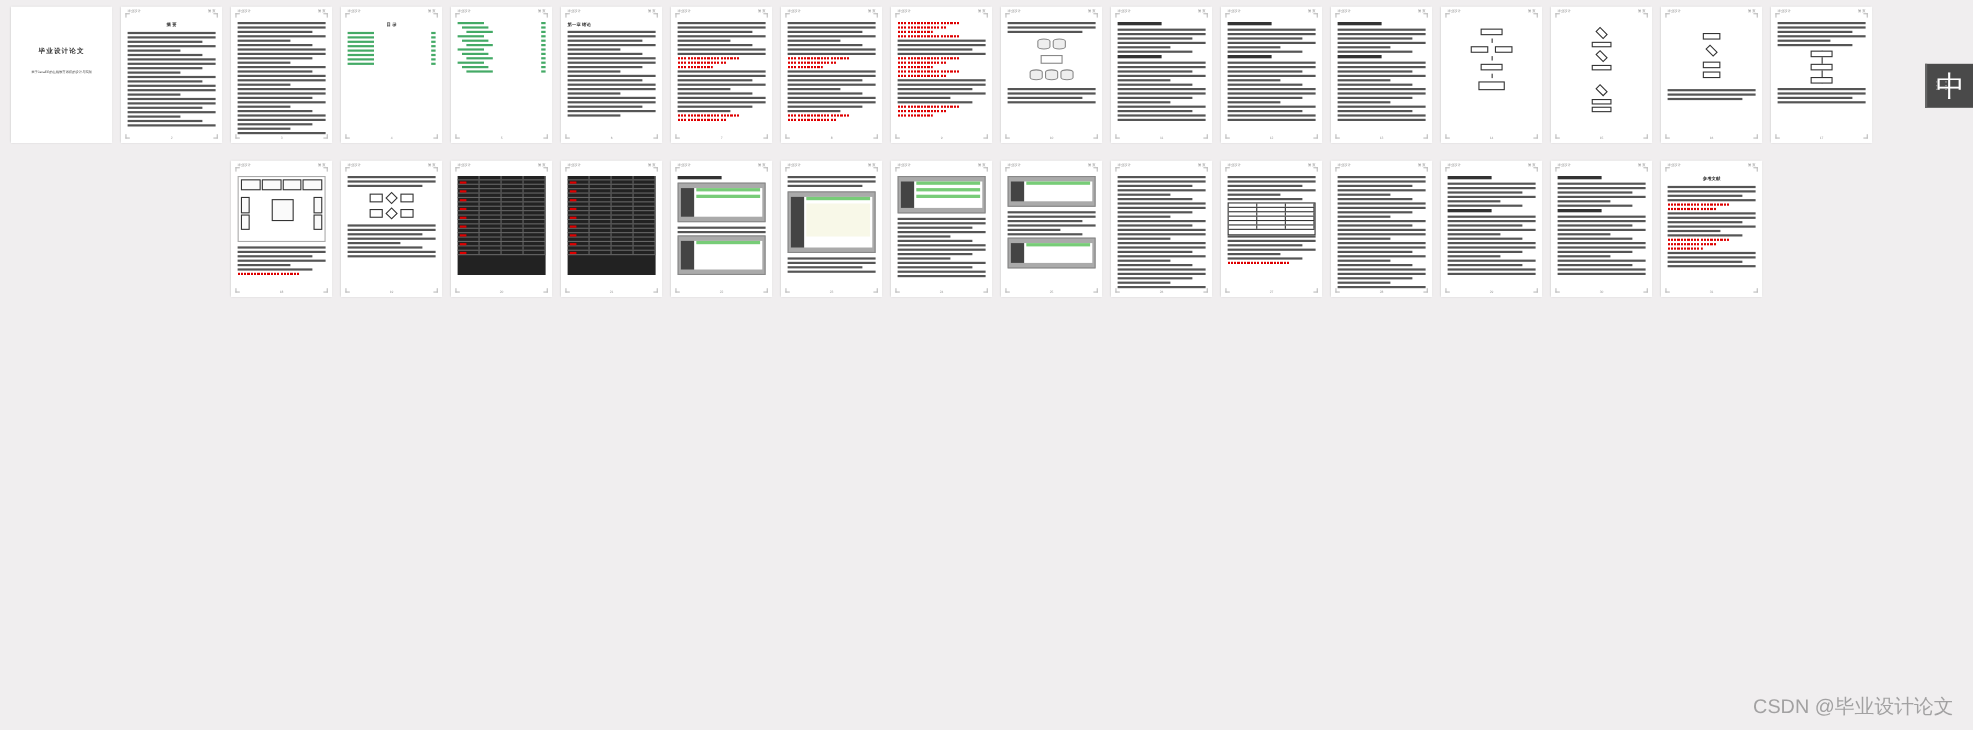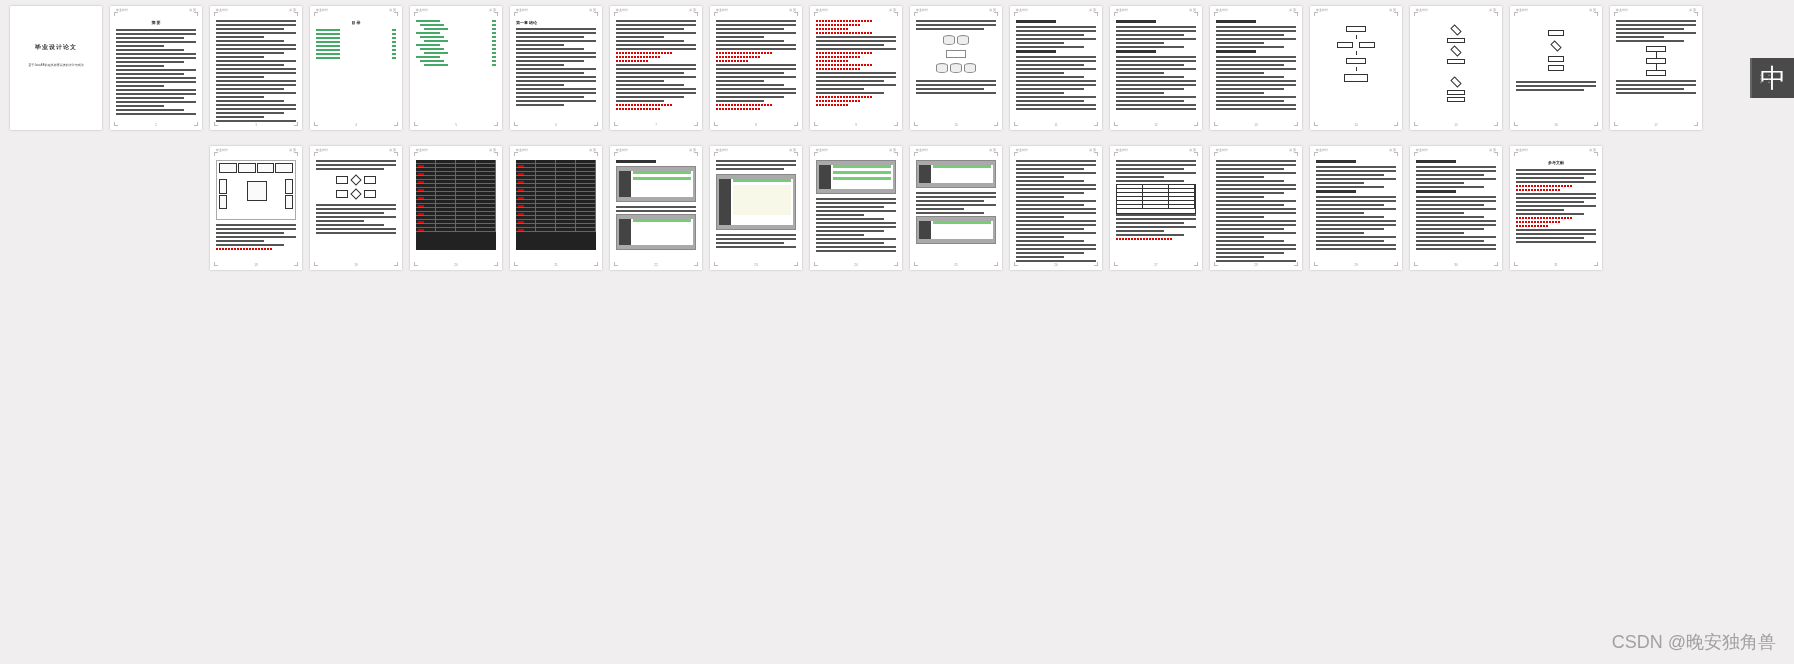"CSDN @晚安独角兽" div.watermark { text: @晚安独角兽 -> @毕业设计论文 }
